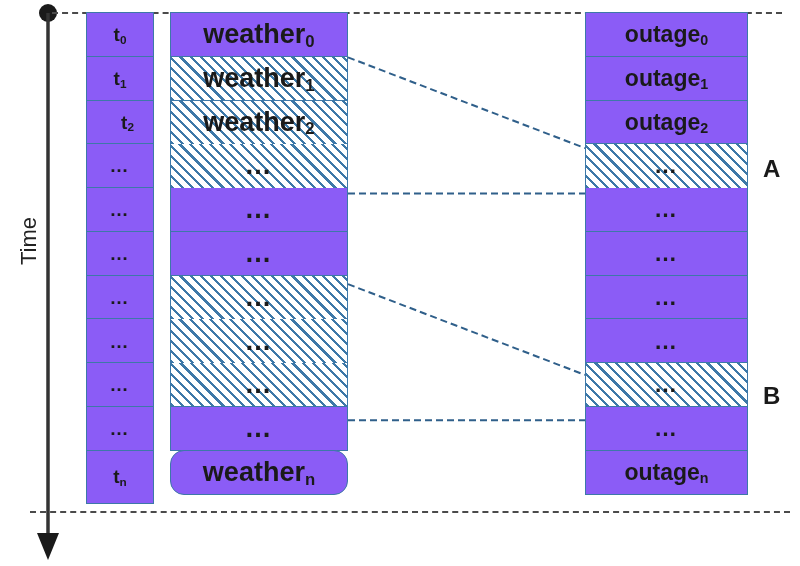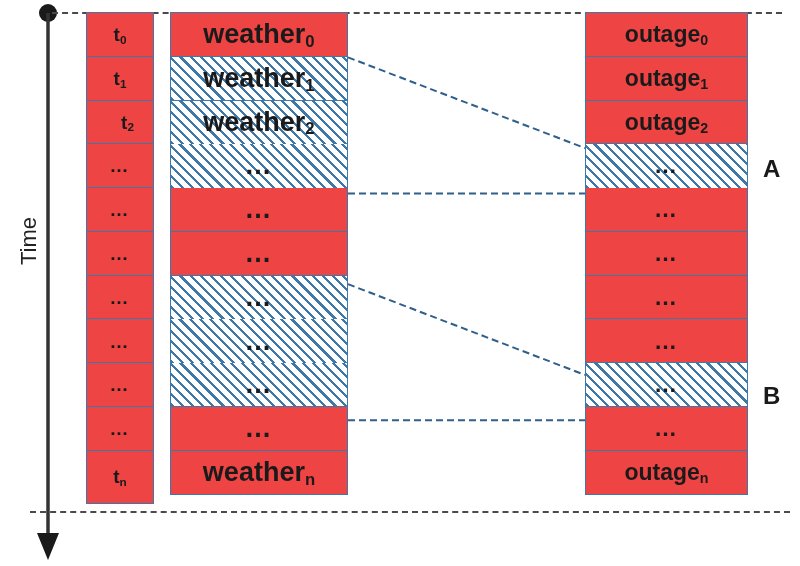"t0" .cell { background: #ef4444 -> #8b5cf6 }
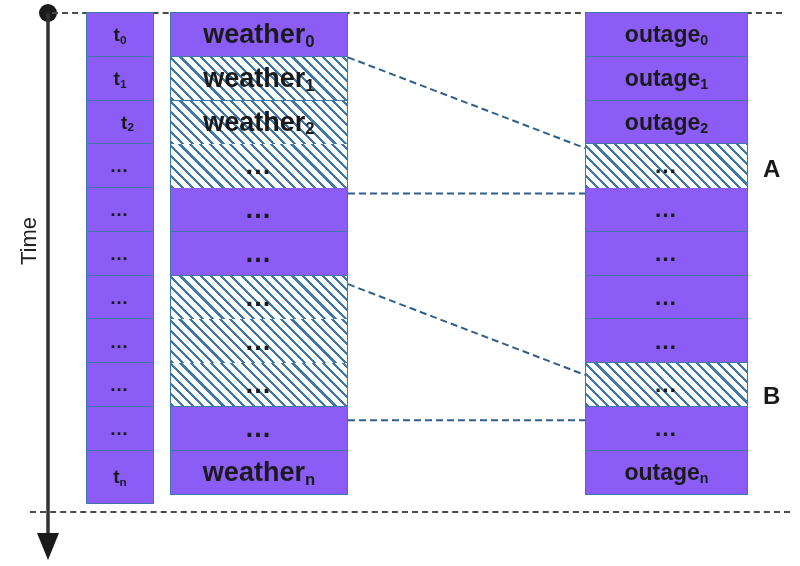"weathern" div.cell { border-radius: none -> 14px }
